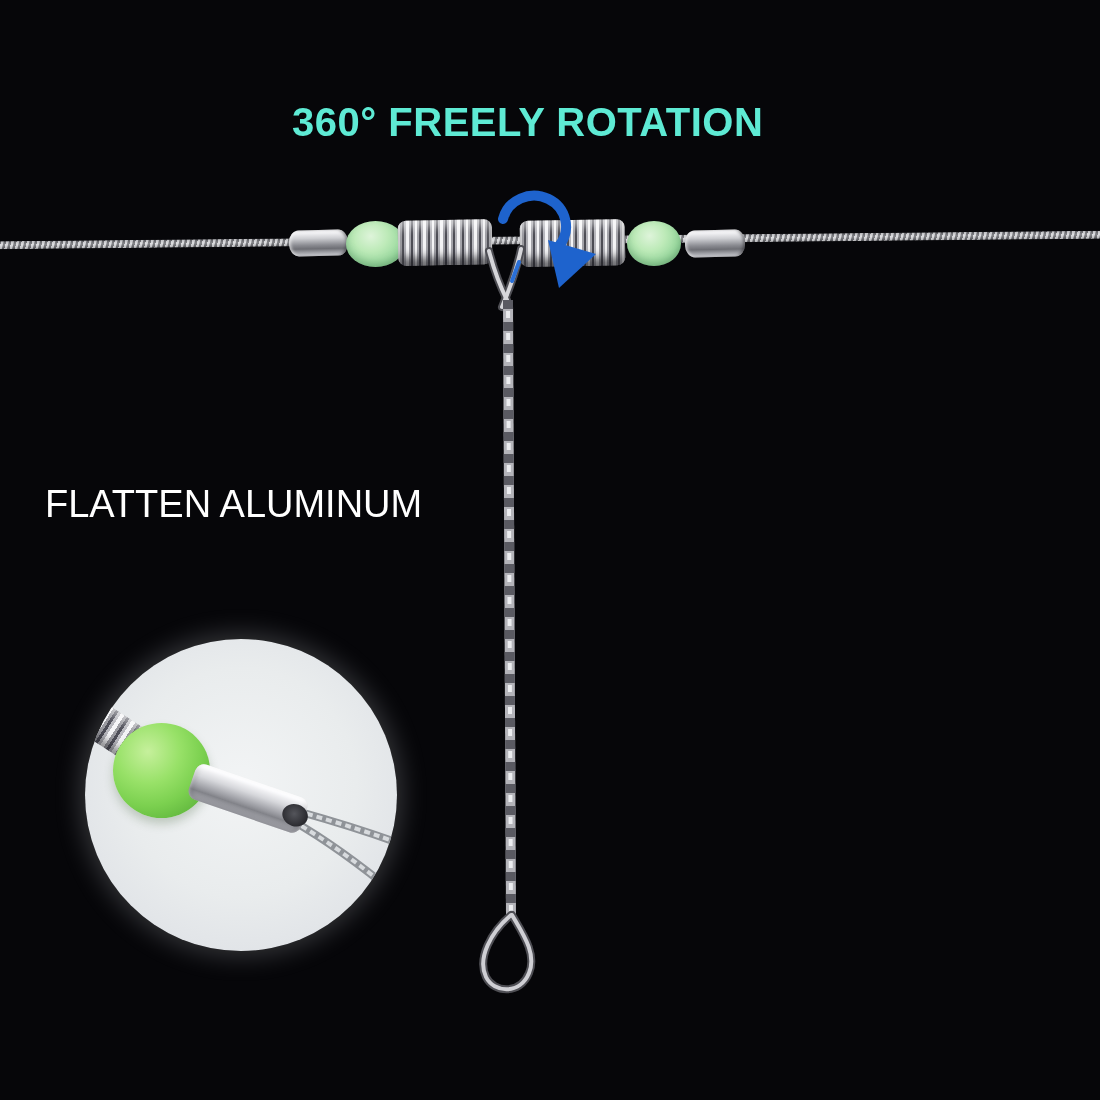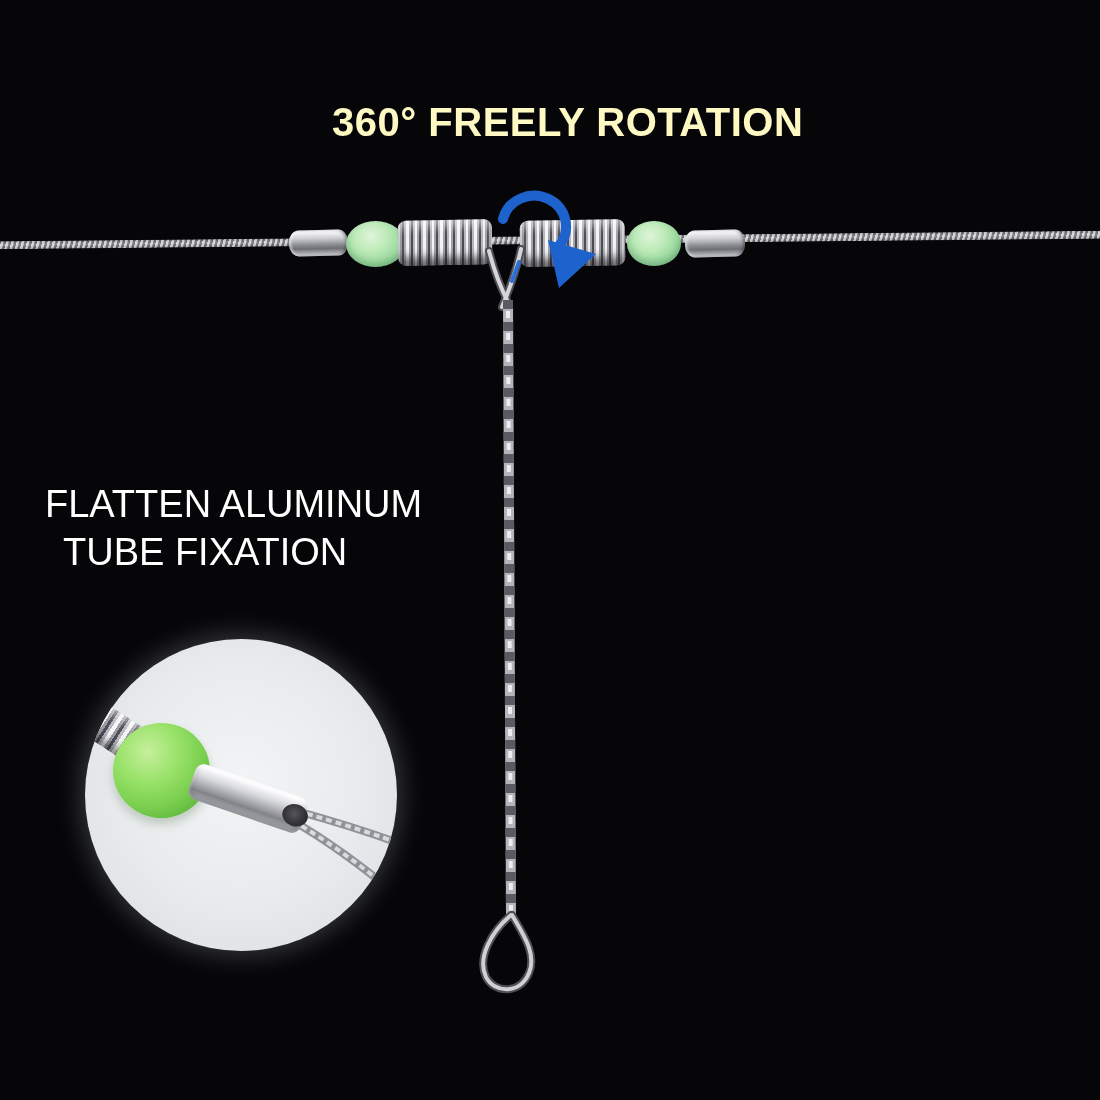"360° FREELY ROTATION" .title { color: #fef9c3 -> #5eead4; margin-left: 40px -> none }
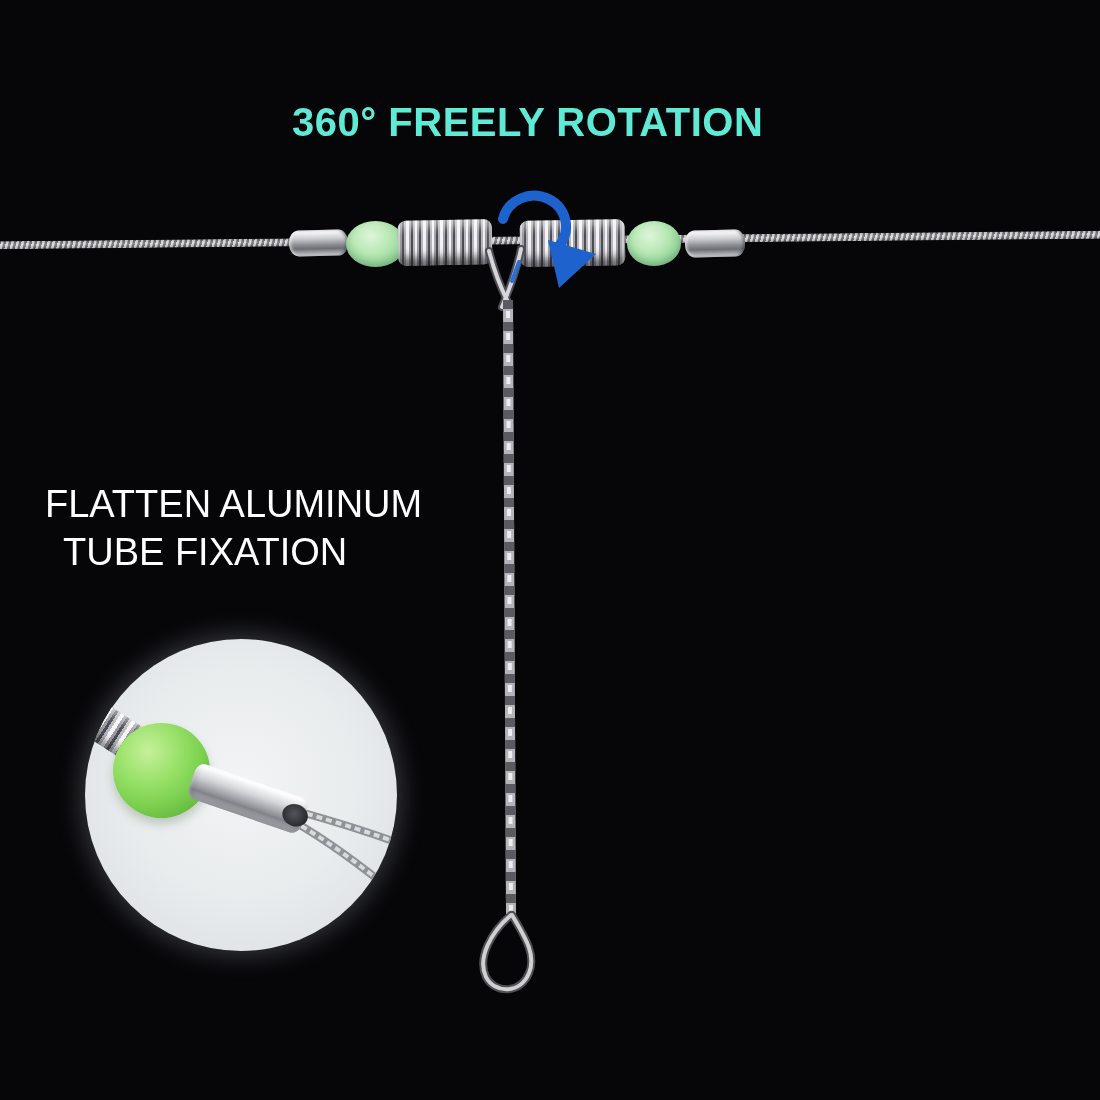"TUBE FIXATION" div.l2 { html: <div>TUBE FIXATION</div> -> none }
